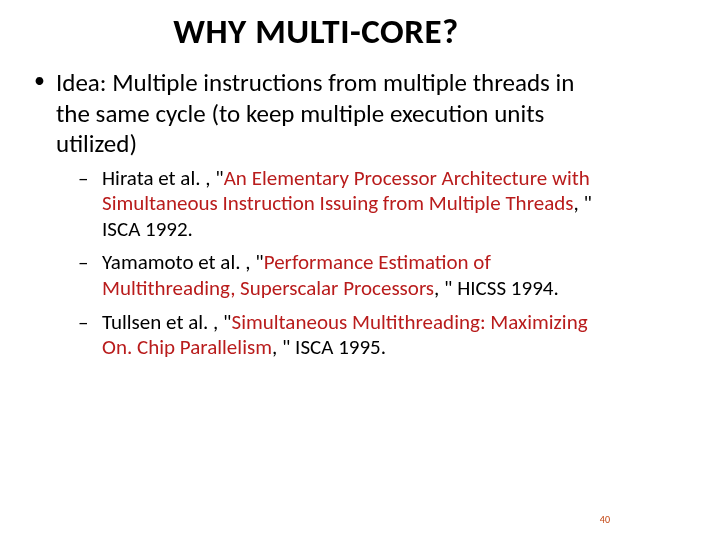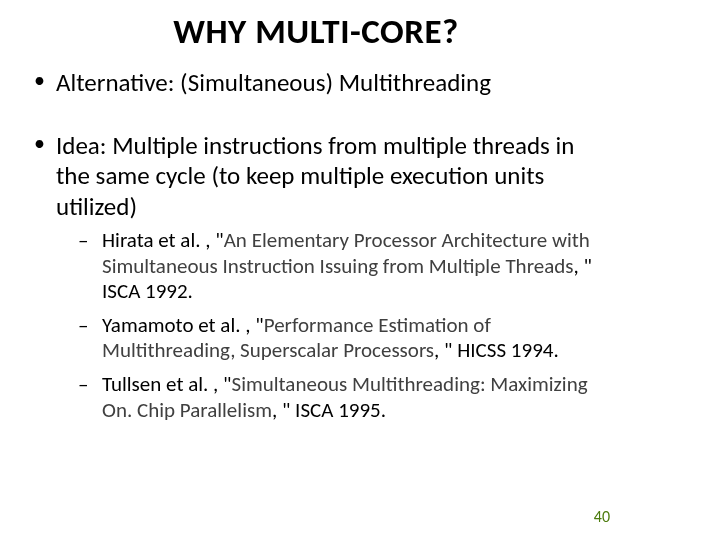"Alternative: (Simultaneous)" li { html: <li> <span>Alternative: (Simultaneous) Multithreading</span> </li> -> none }
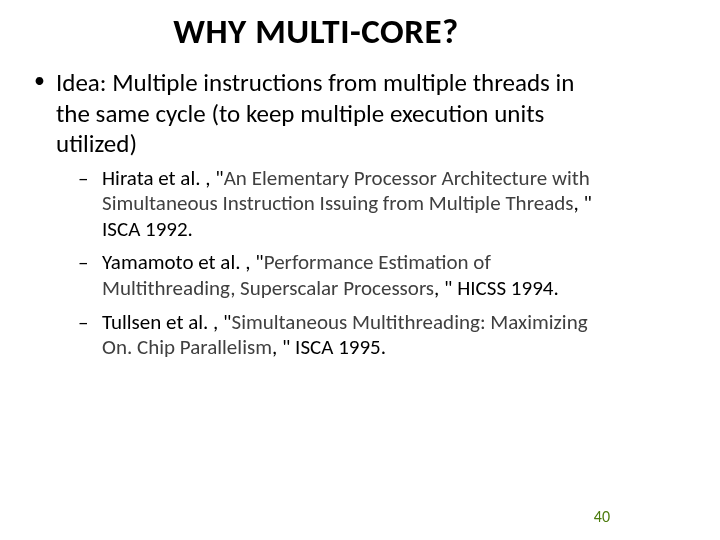"An Elementary Processor Architecture" .ref-link { color: #404040 -> #b91c1c }
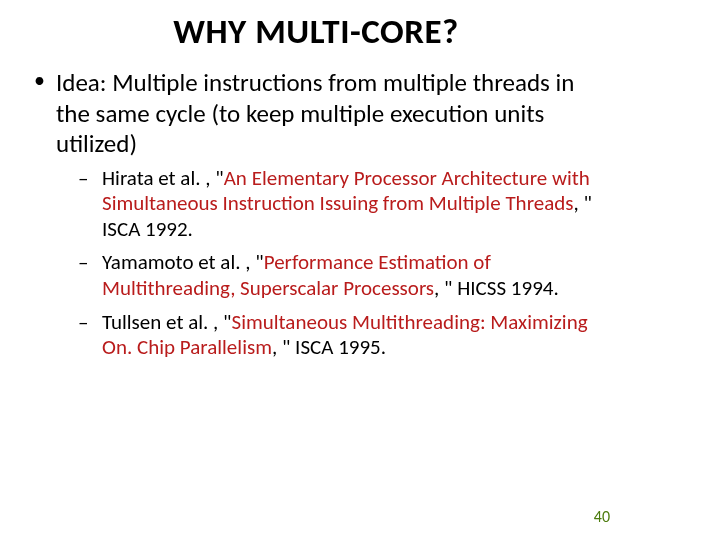"40" .page-num { color: #4d7c0f -> #c2410c; font-size: 16px -> 10px }
